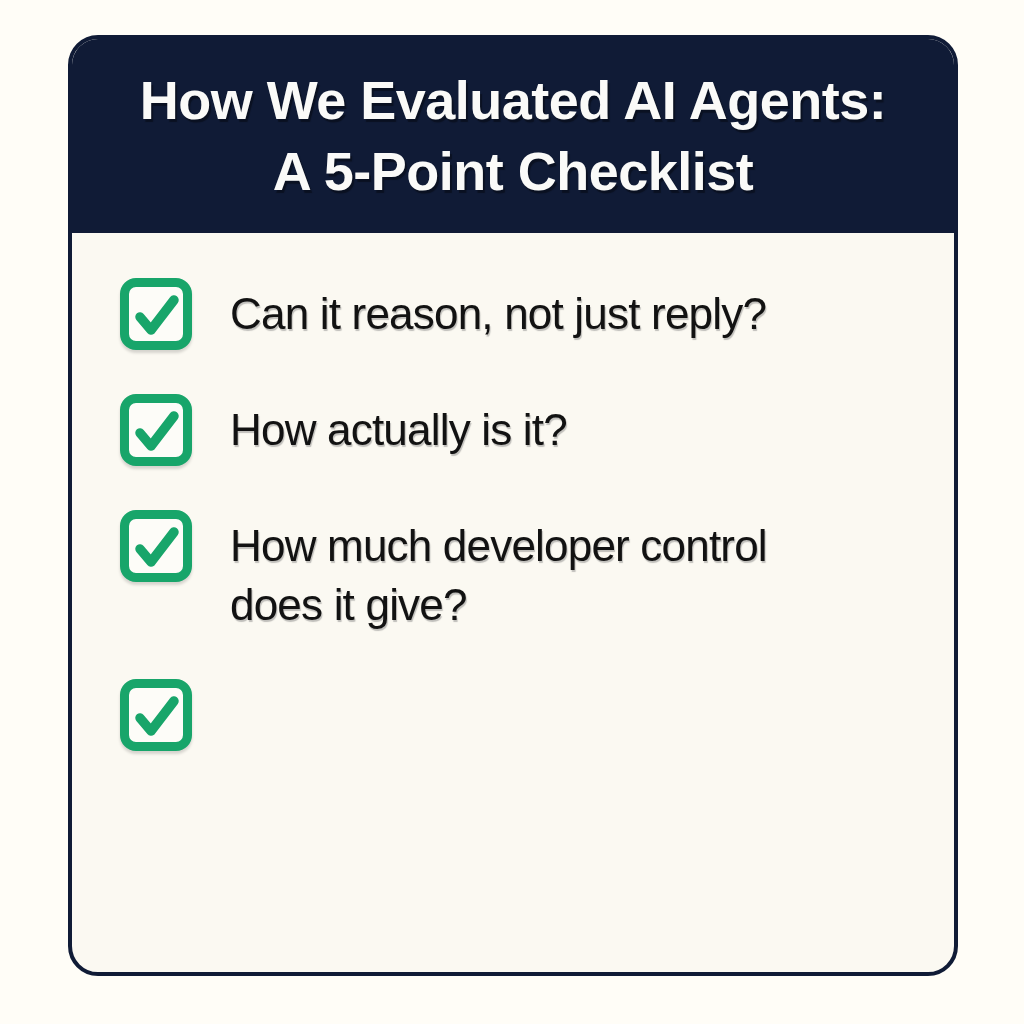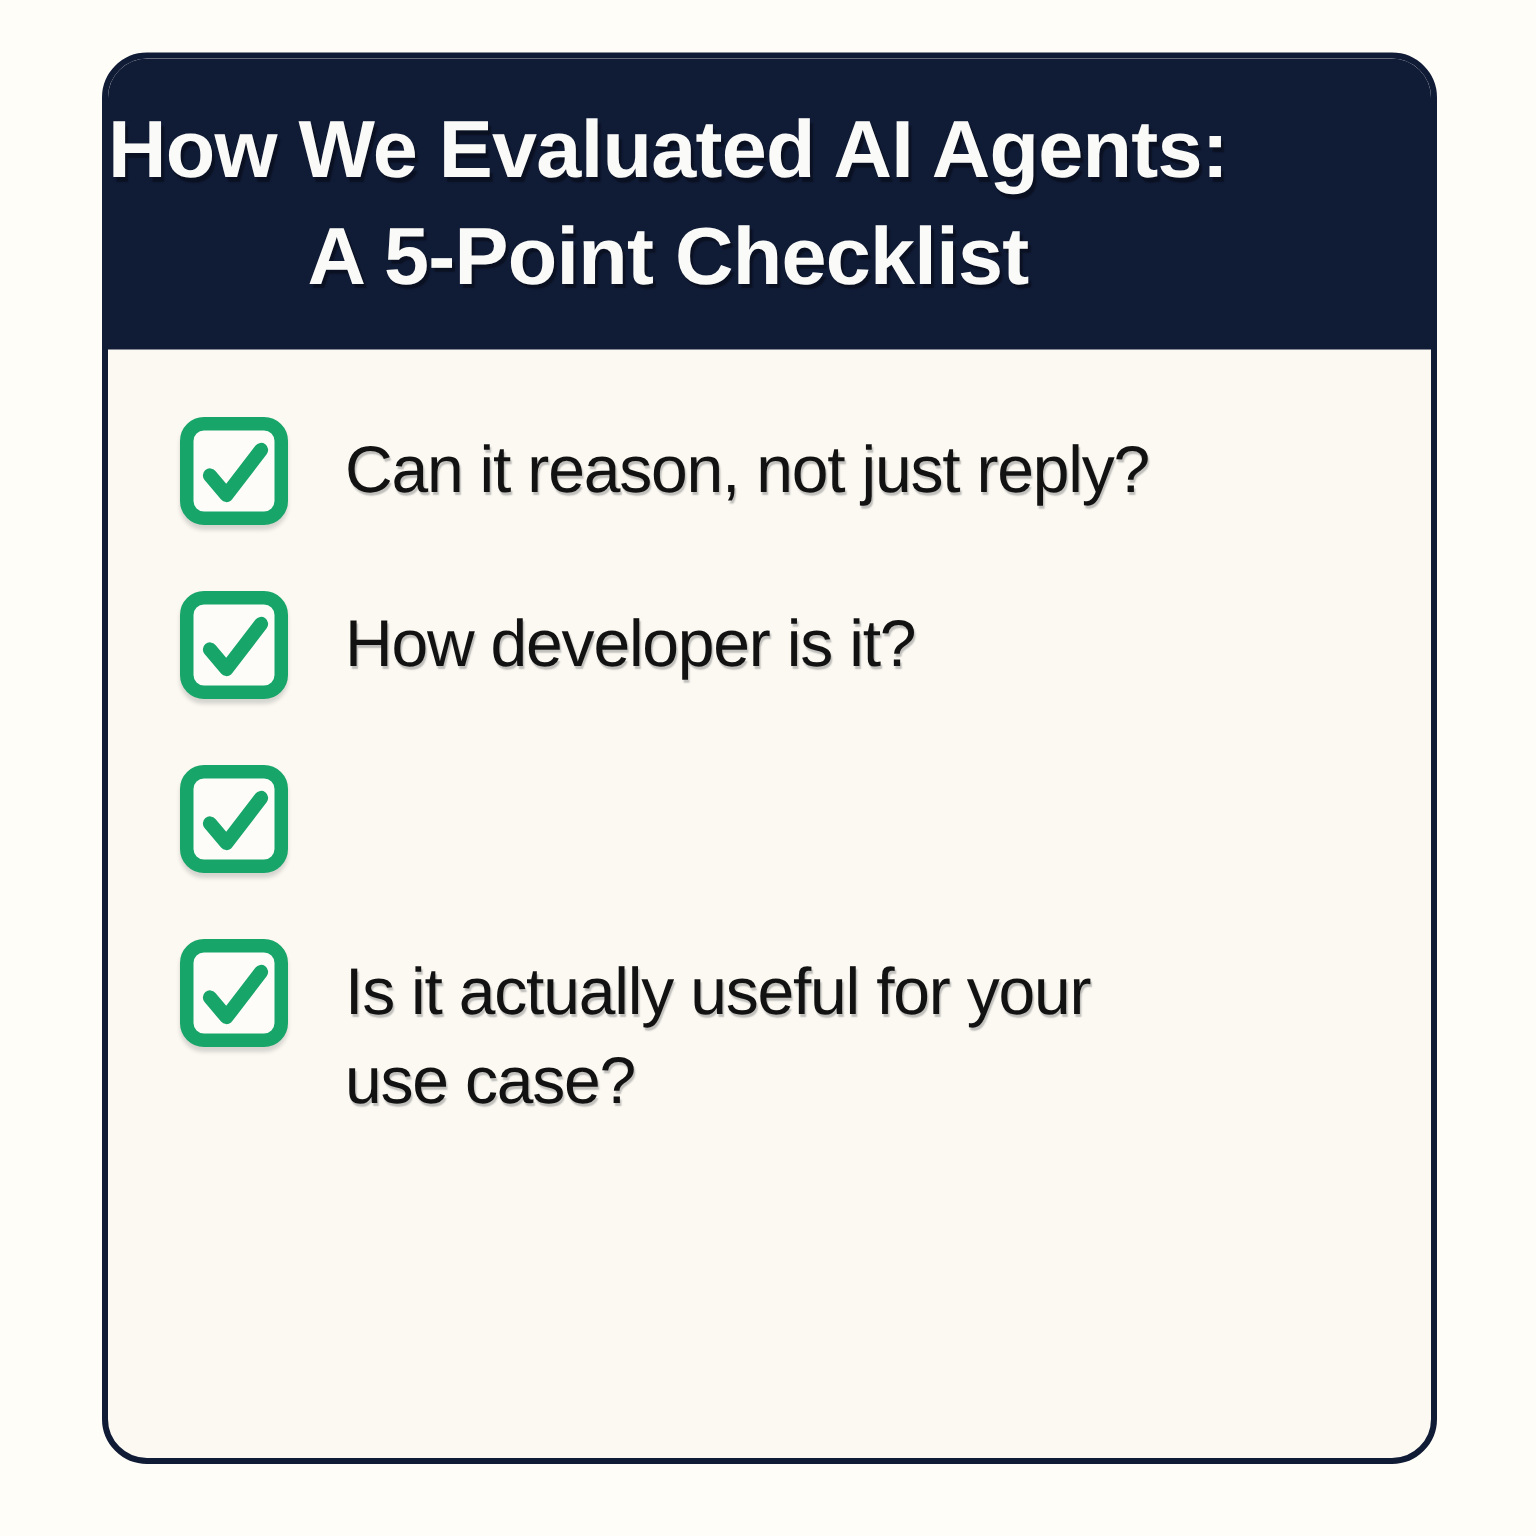"How We Evaluated AI Agents:" .card-header { justify-content: none -> center }
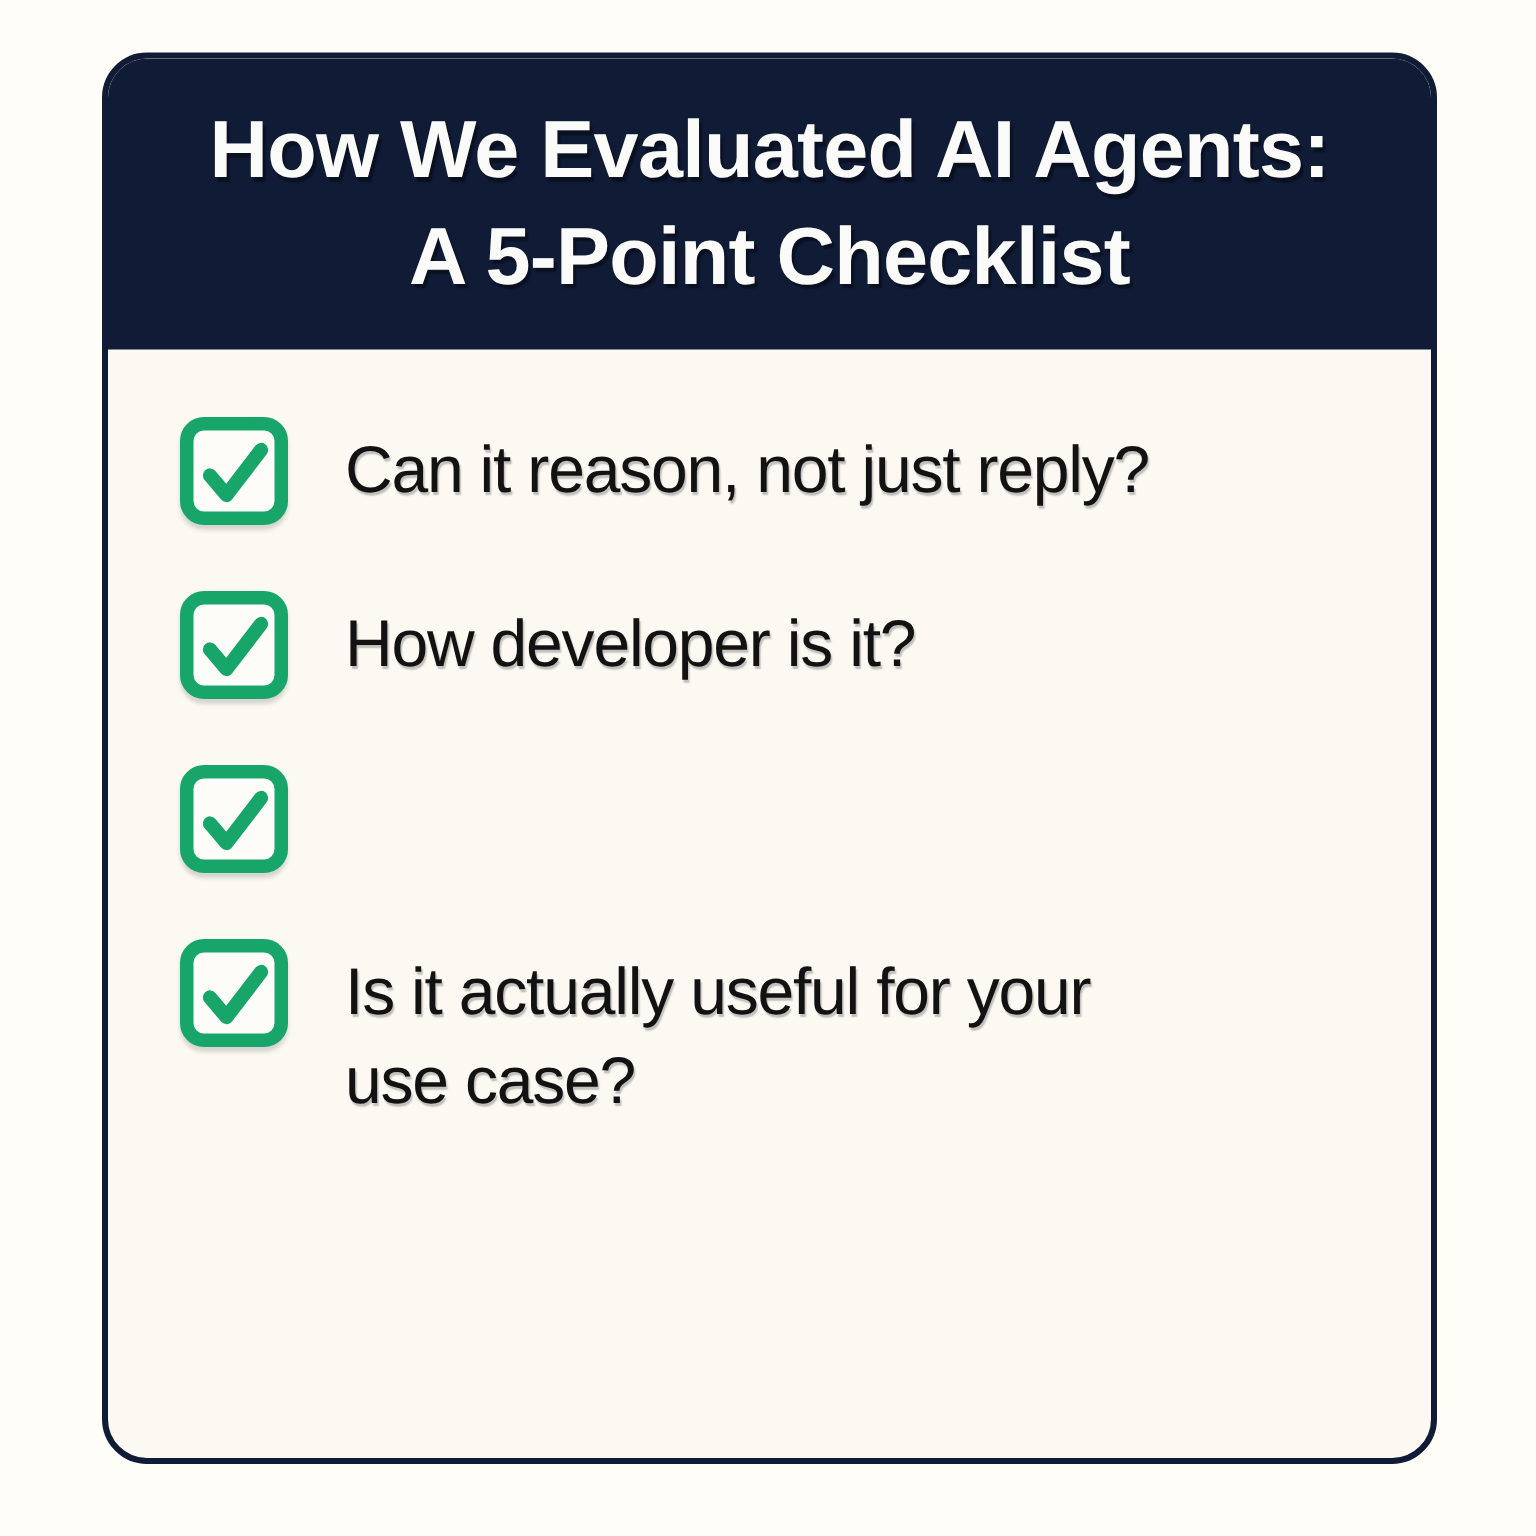"How developer is it?" div.item-label { text: developer -> actually }
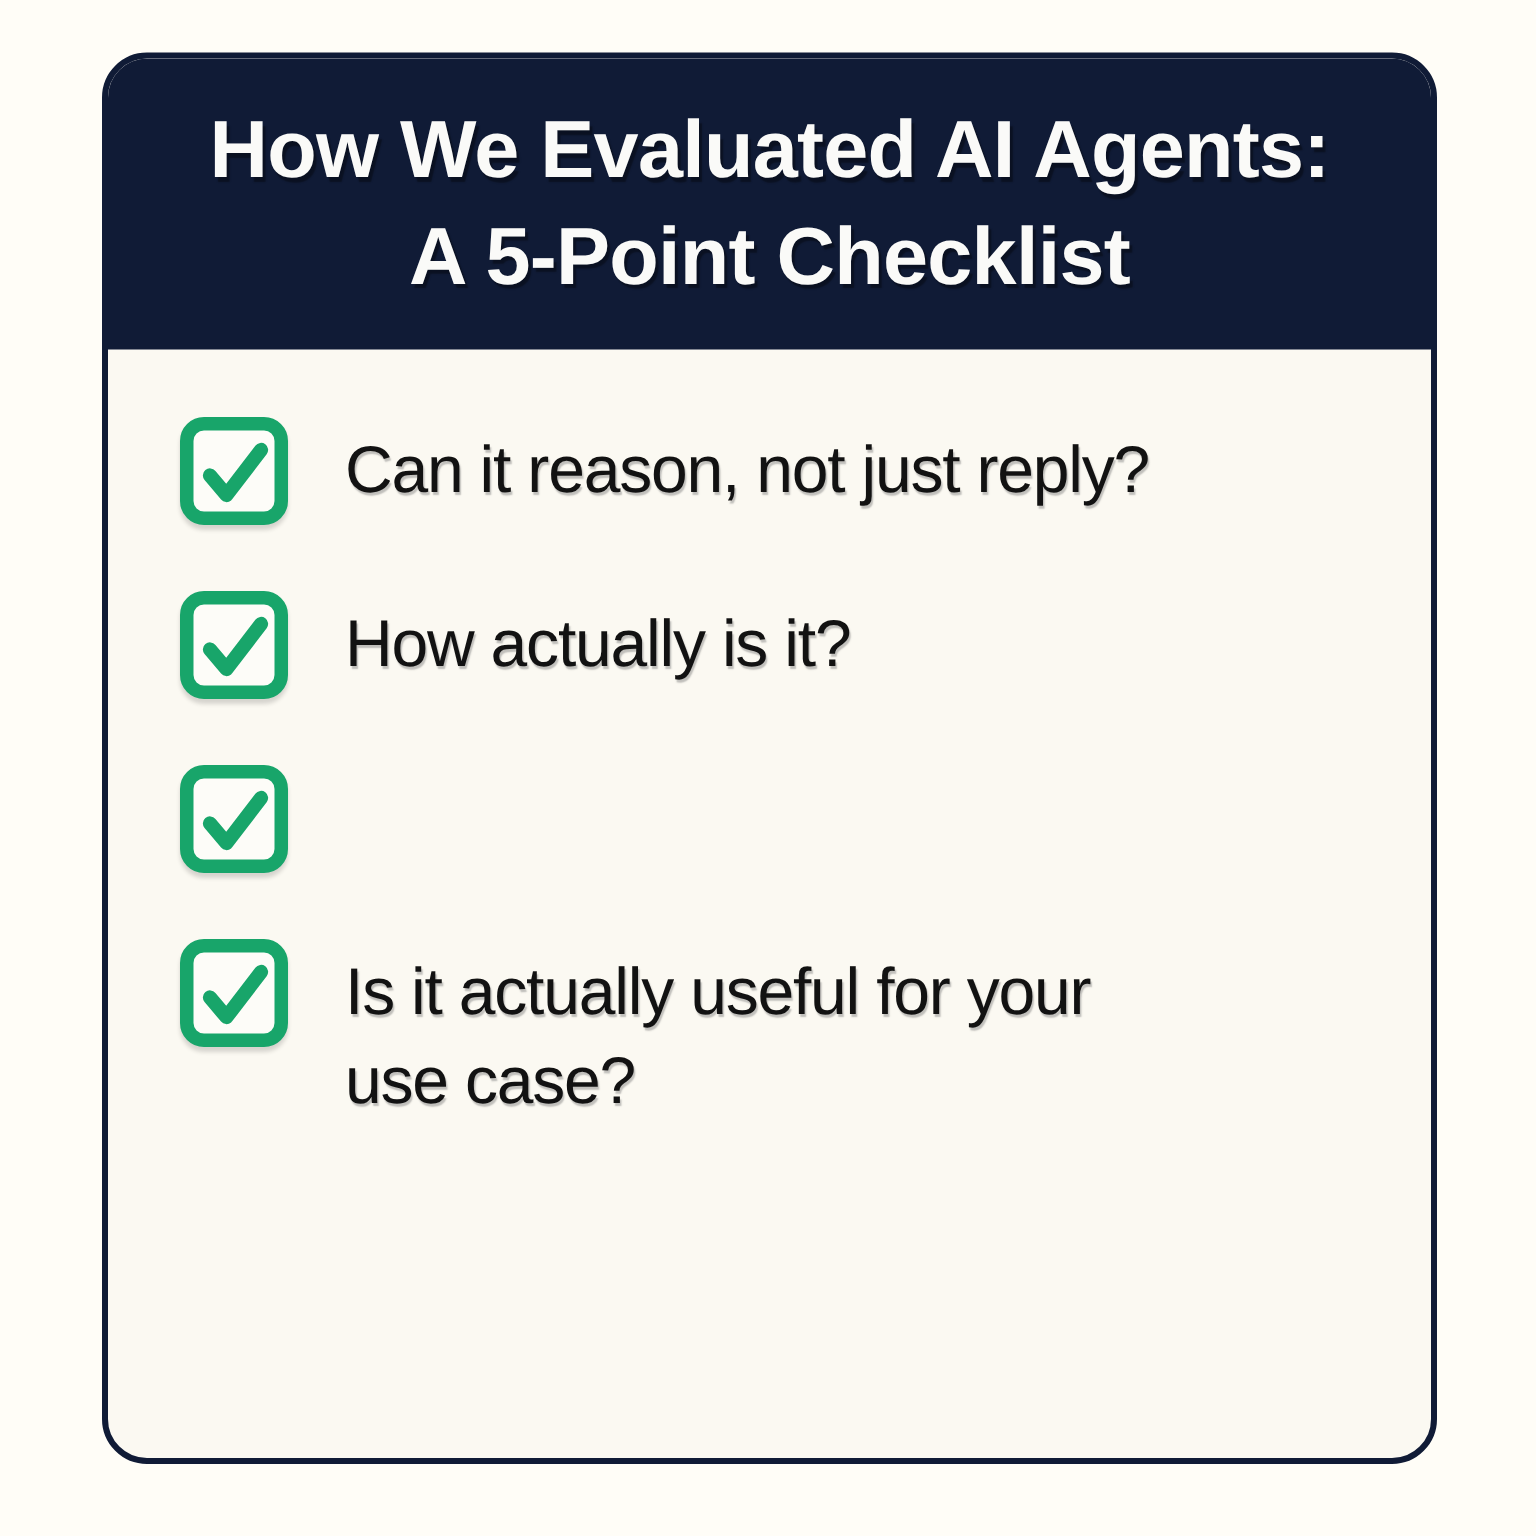"How much developer control" div.item-label { html: none -> <div>How much developer control does it give?</div> }
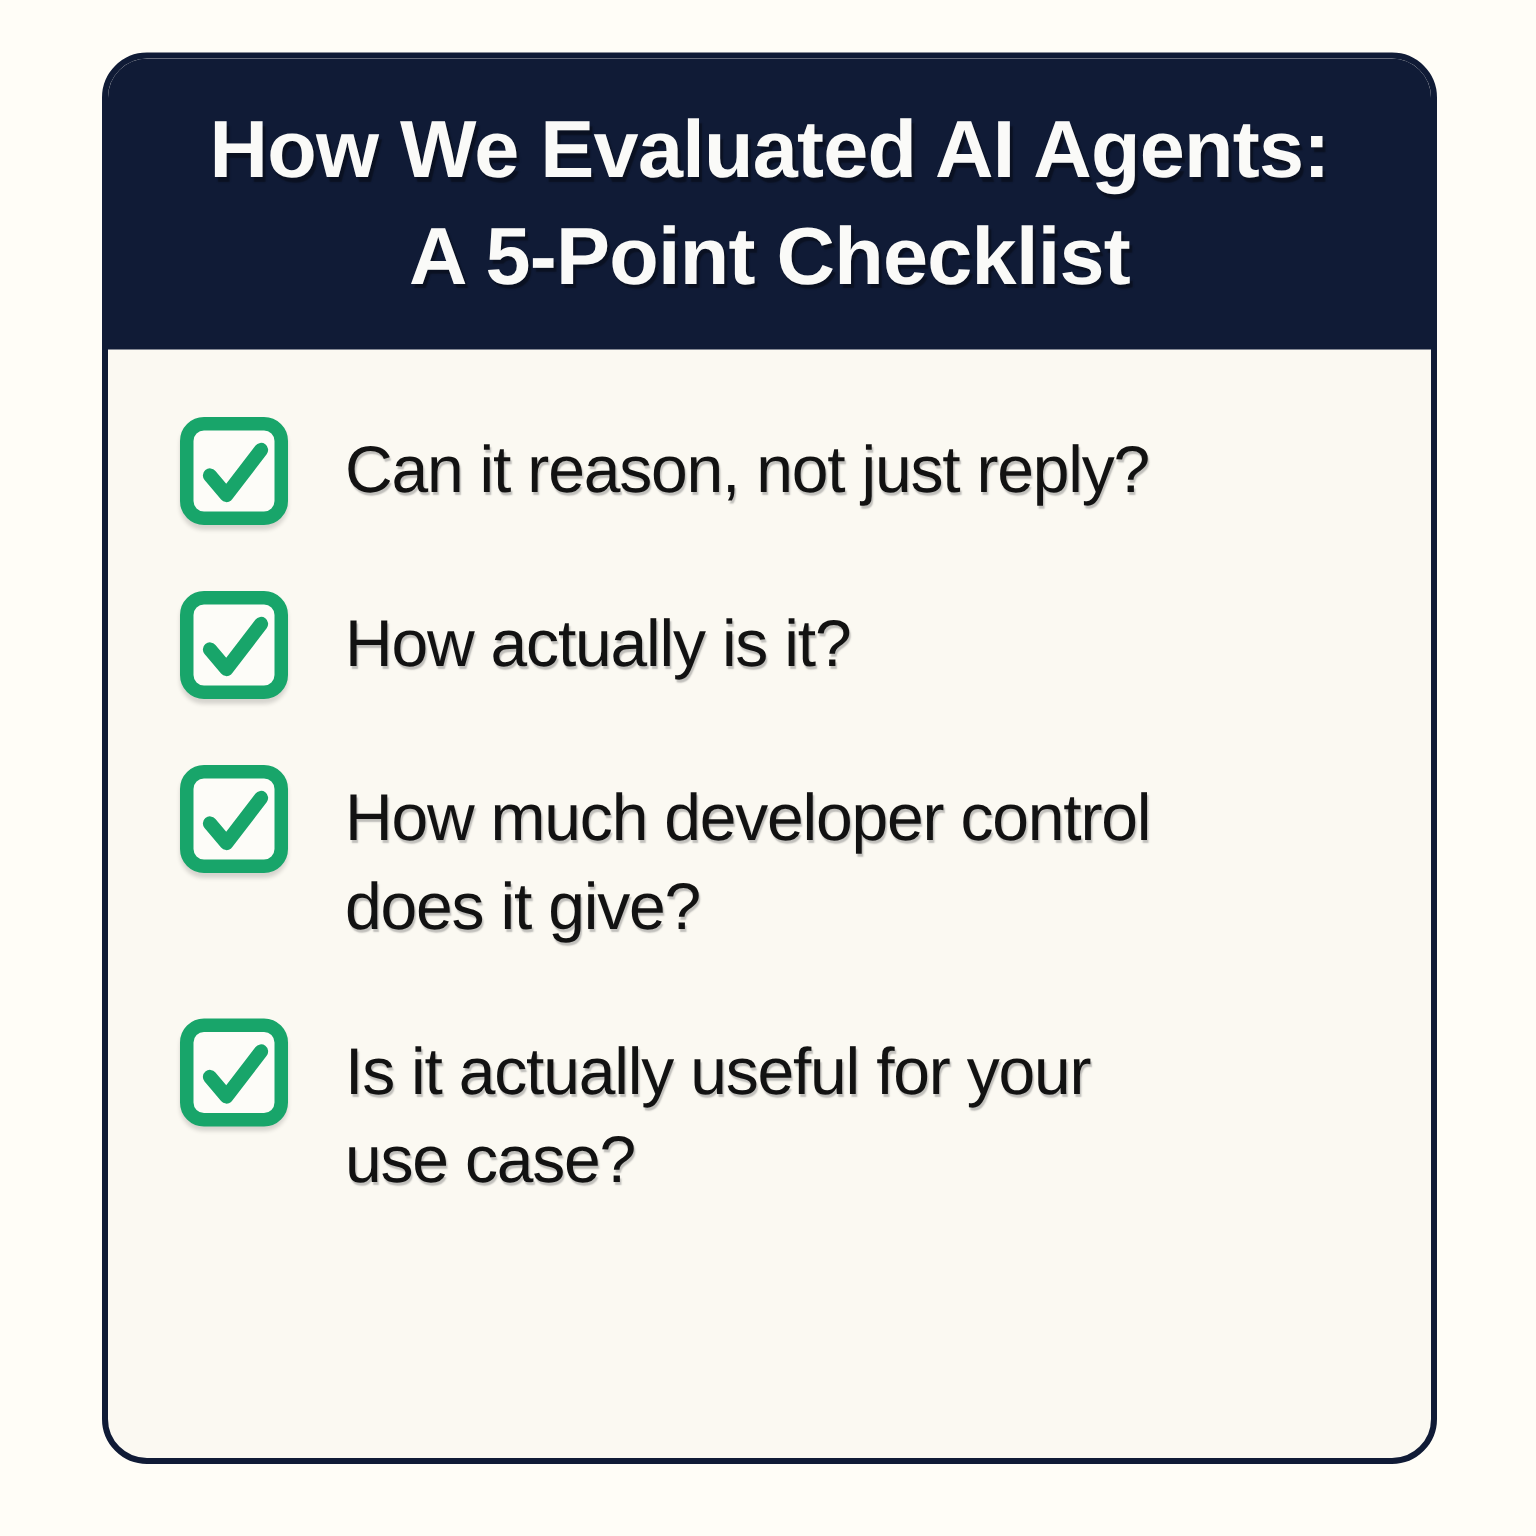"Is it actually useful for" div.item-label { html: <div>Is it actually useful for your use case?</div> -> none }
